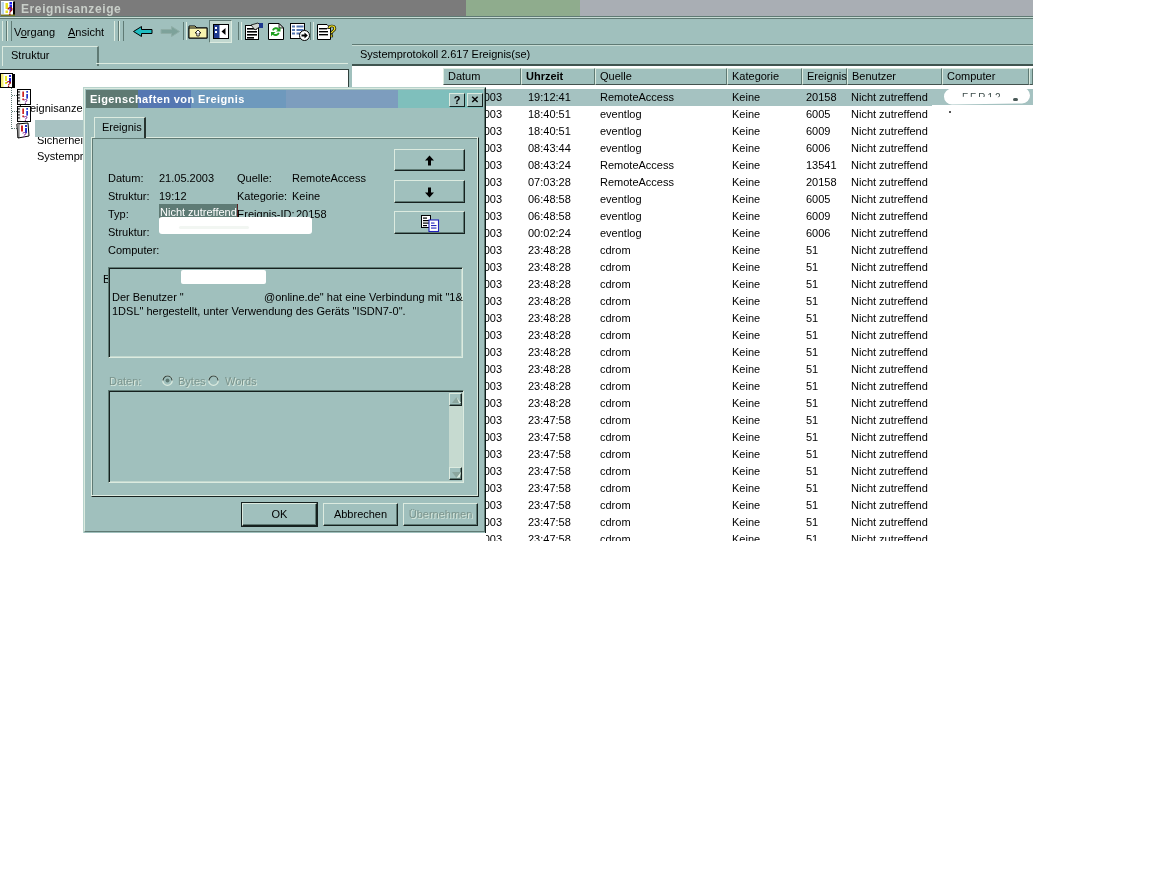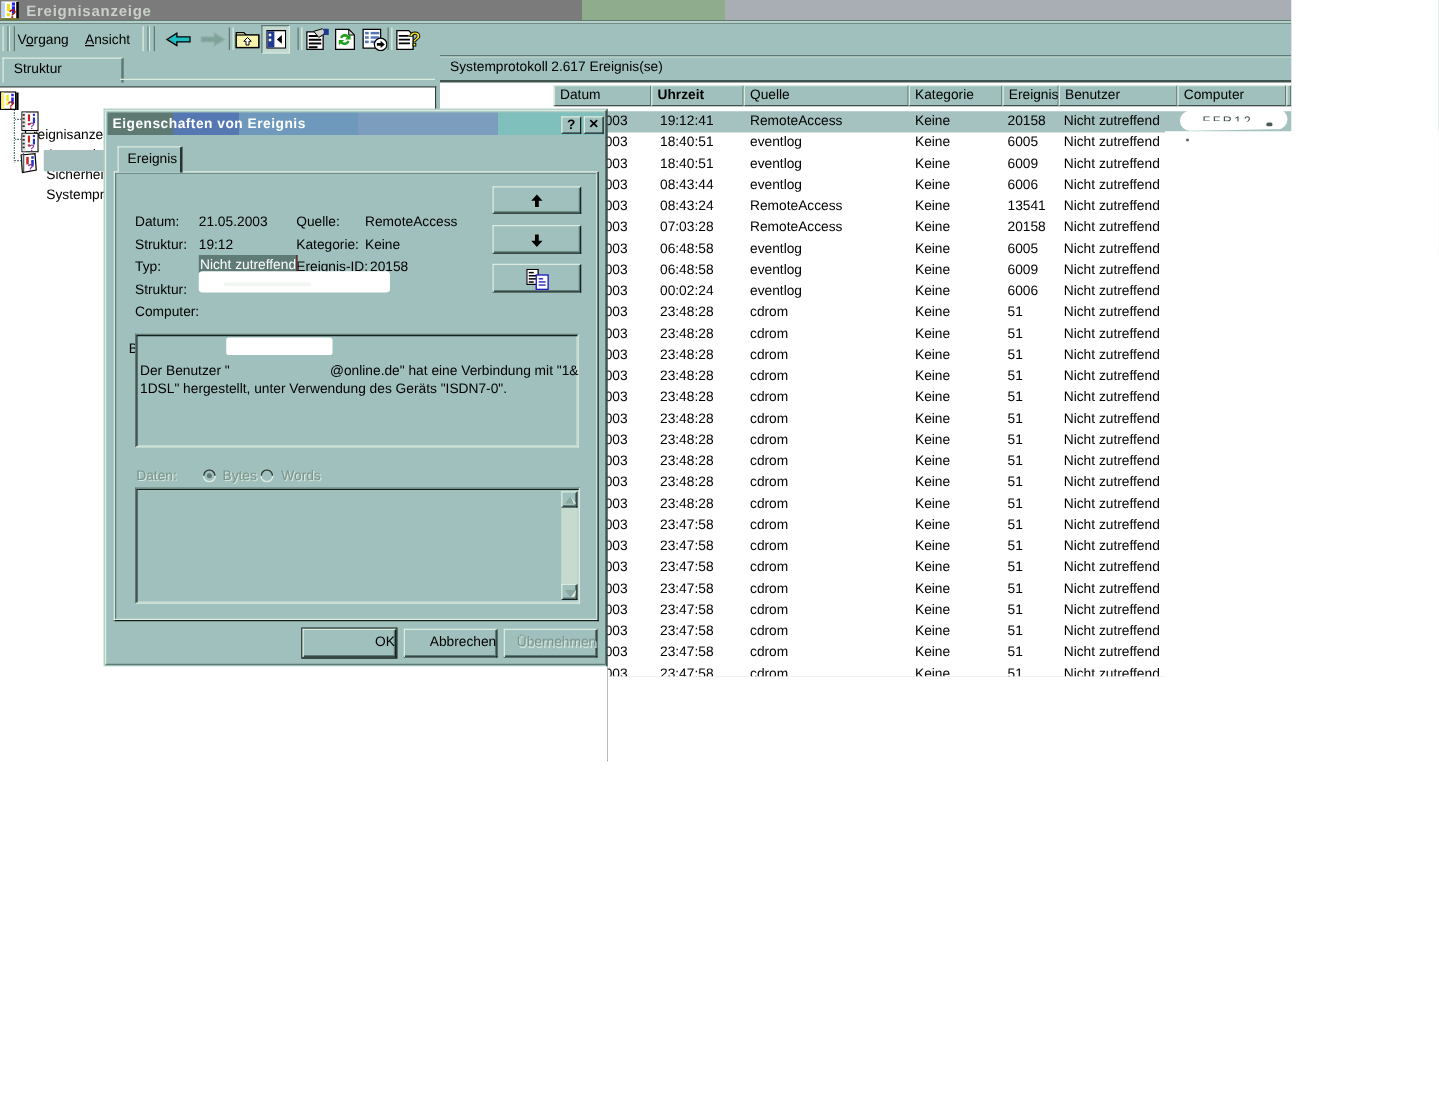"OK" .pbtn { text-align: right -> center }
